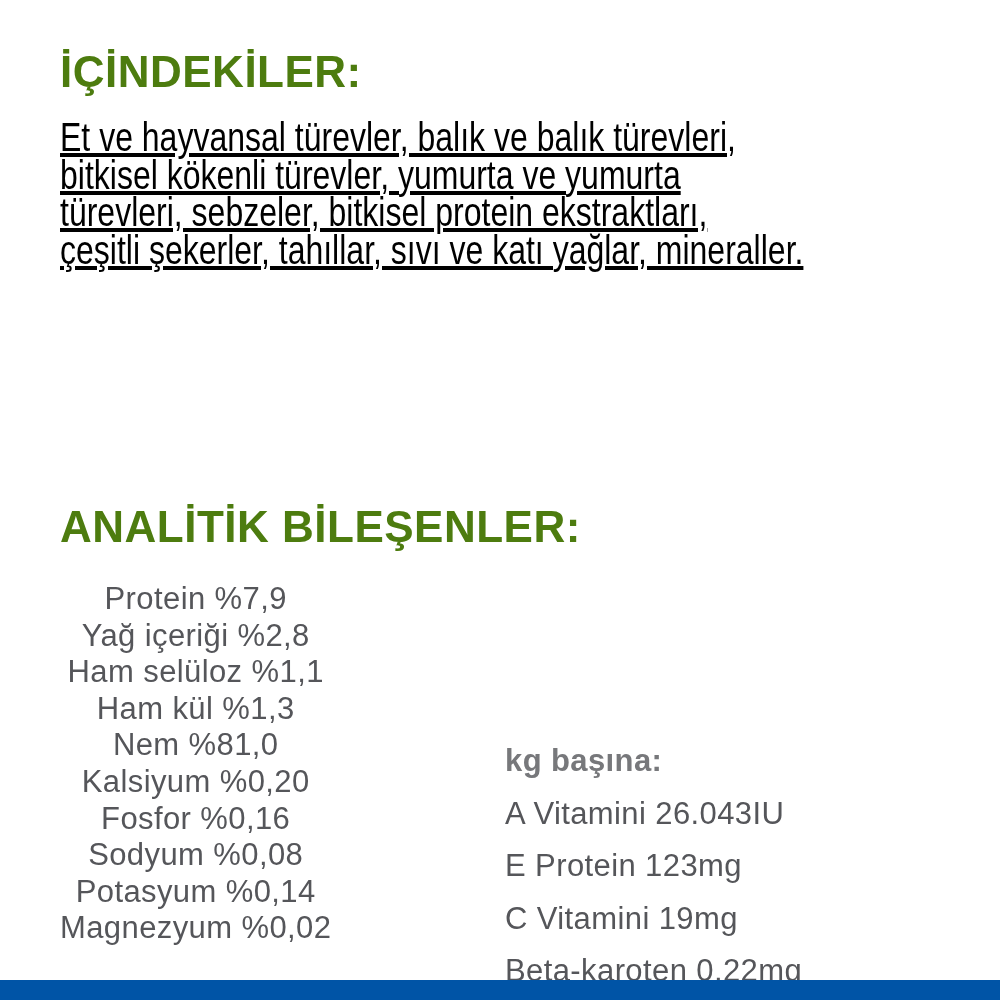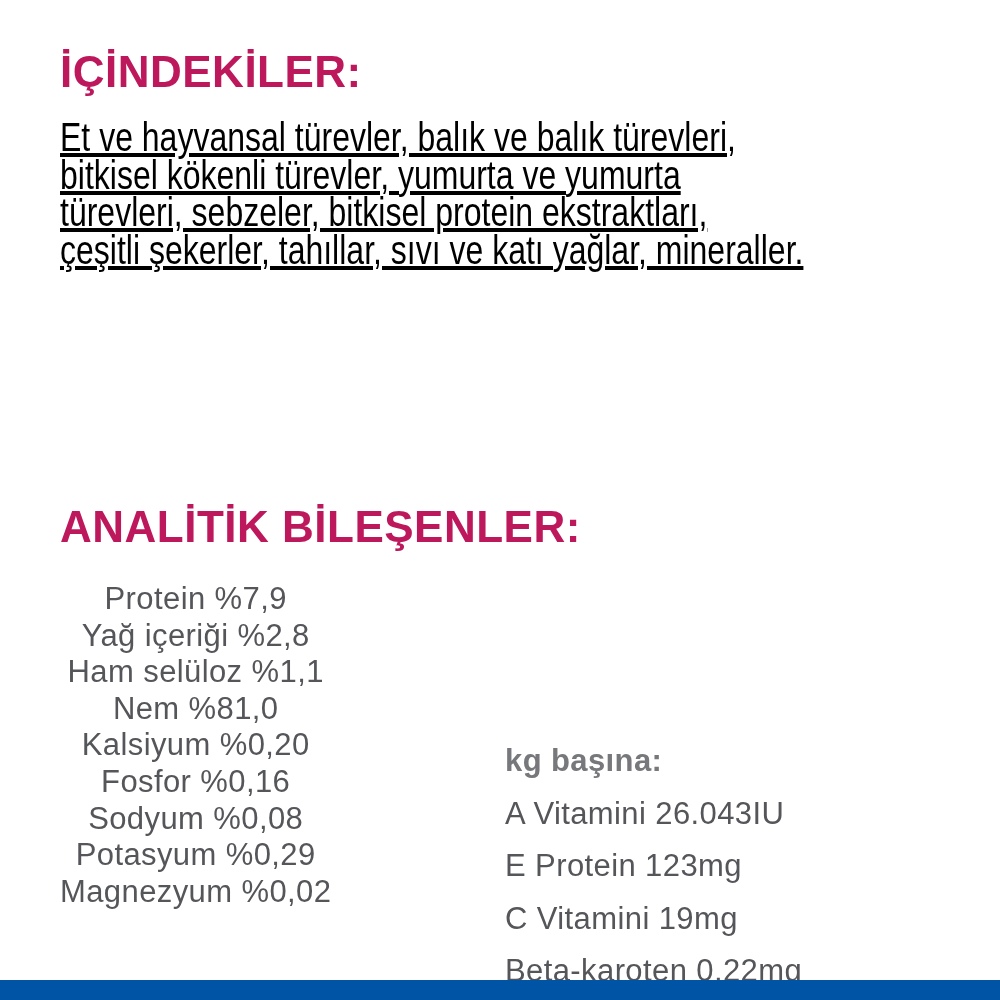"İÇİNDEKİLER:" .section-heading { color: #be185d -> #4d7c0f }
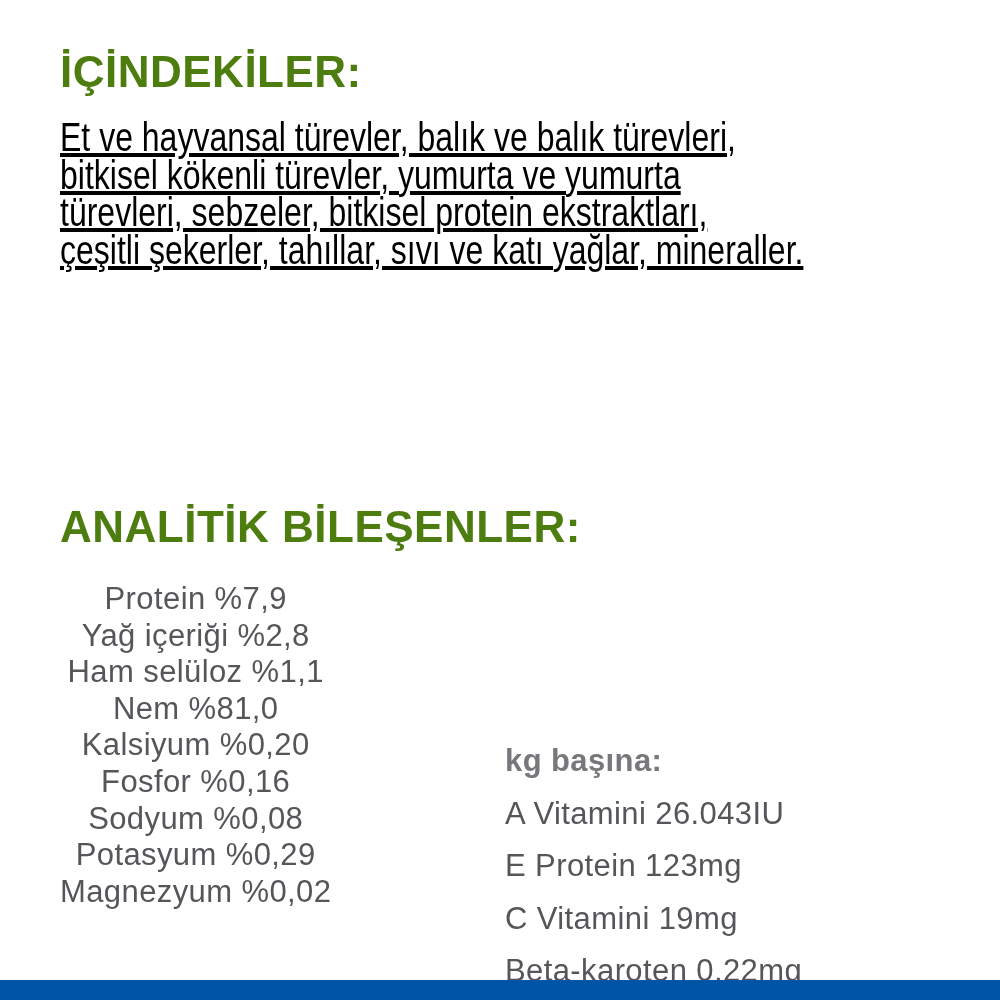"Ham kül %1,3" li { html: none -> <li>Ham kül %1,3</li> }
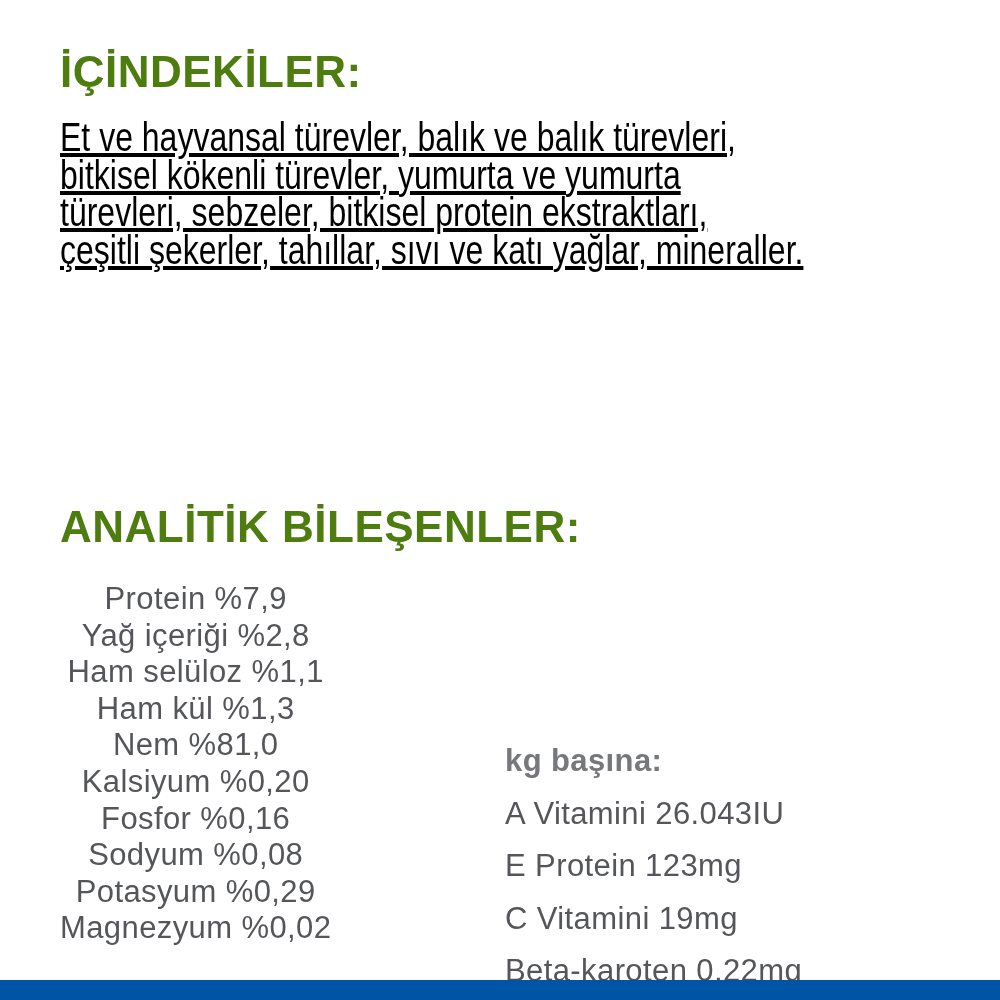"Potasyum %0,29" li { text: %0,29 -> %0,14 }
